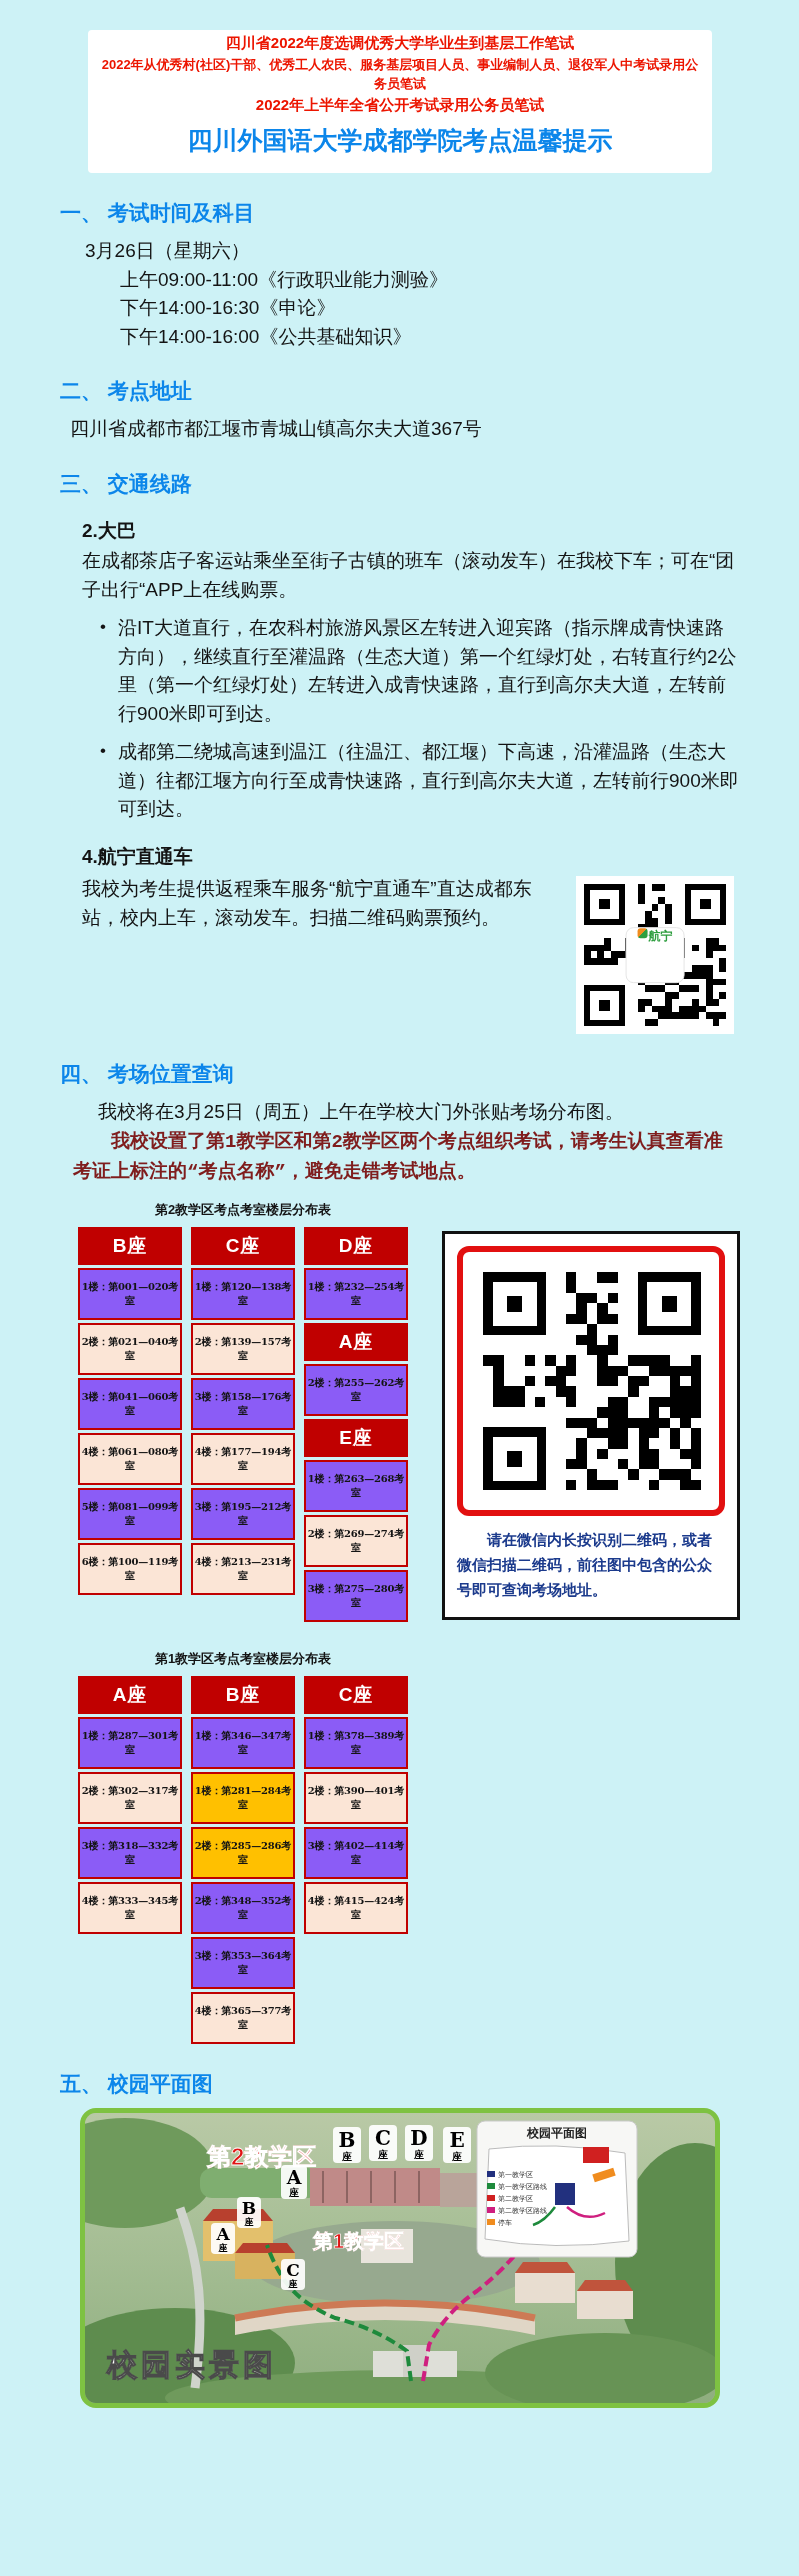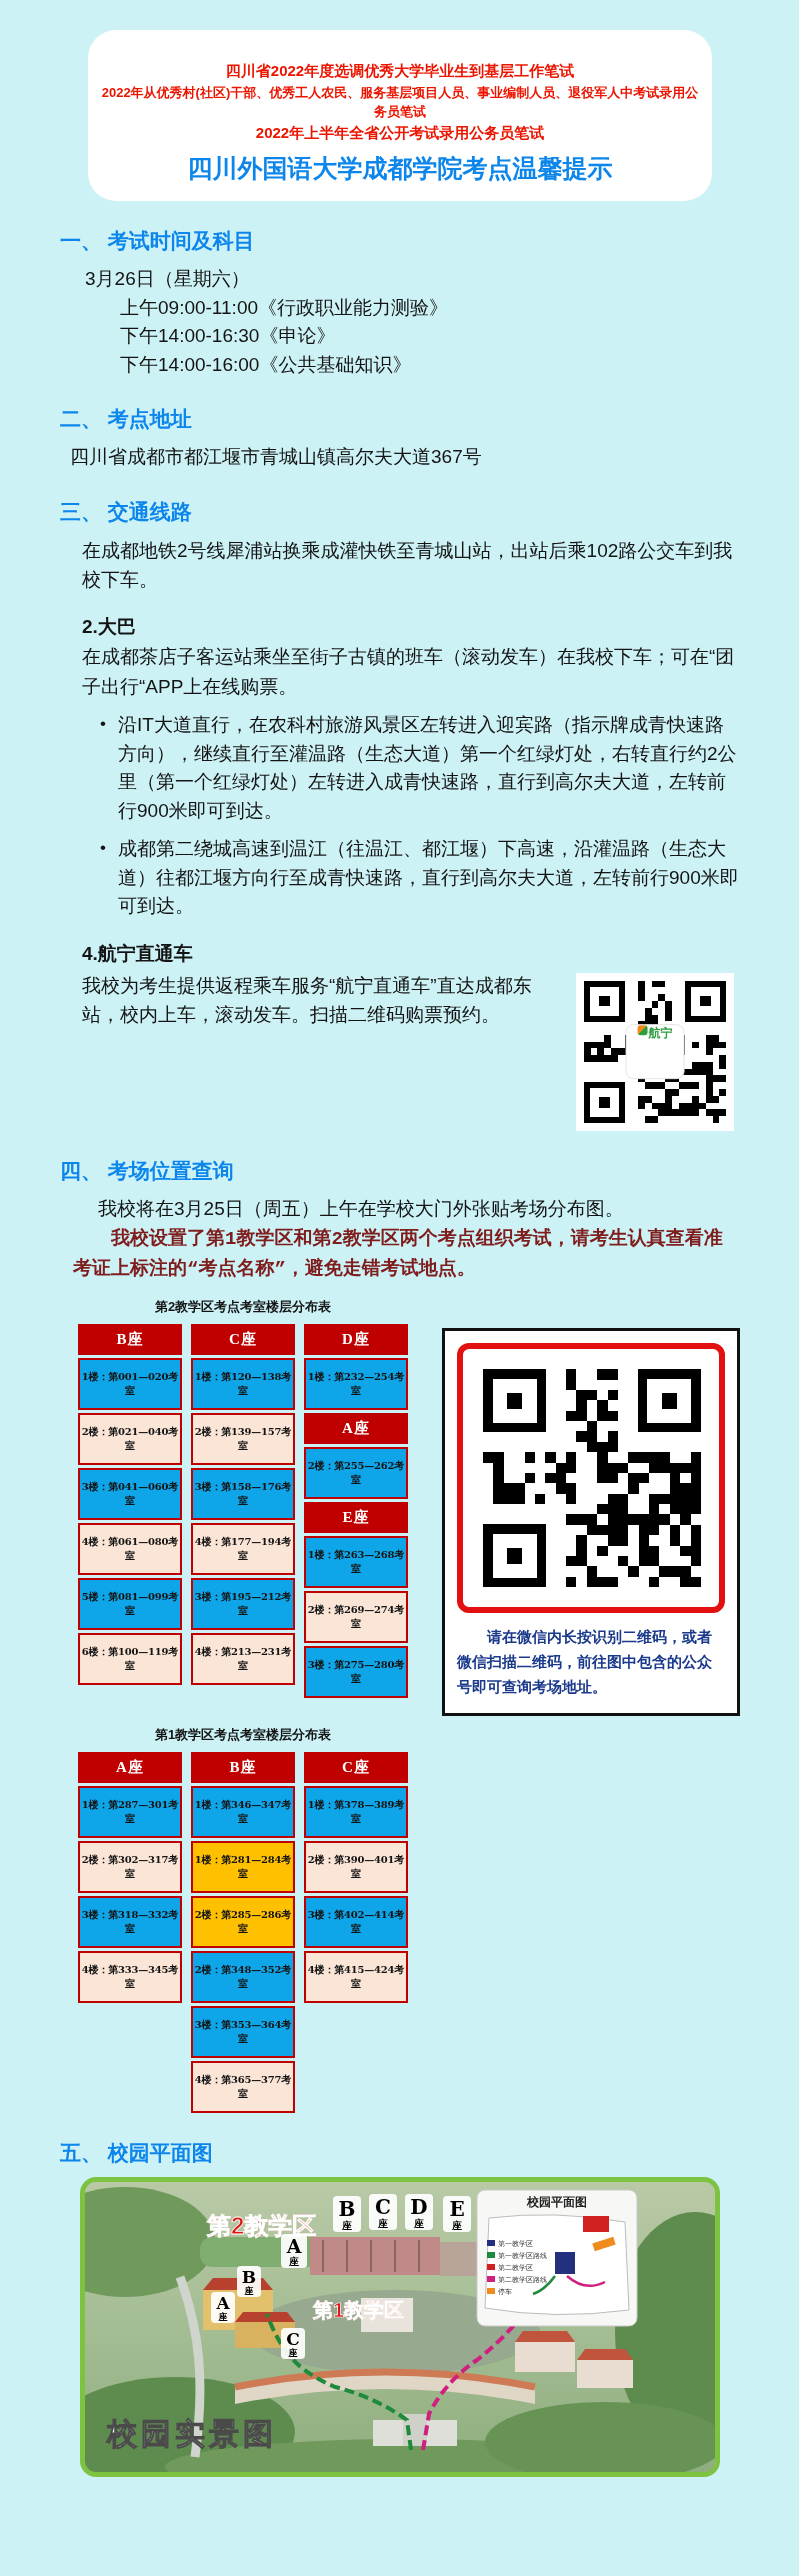"四川省2022年度选调优秀大学毕业生到基层工作笔试" .head-card { border-radius: 28px -> 4px; padding: 30px 8px 16px -> 2px 8px 16px }
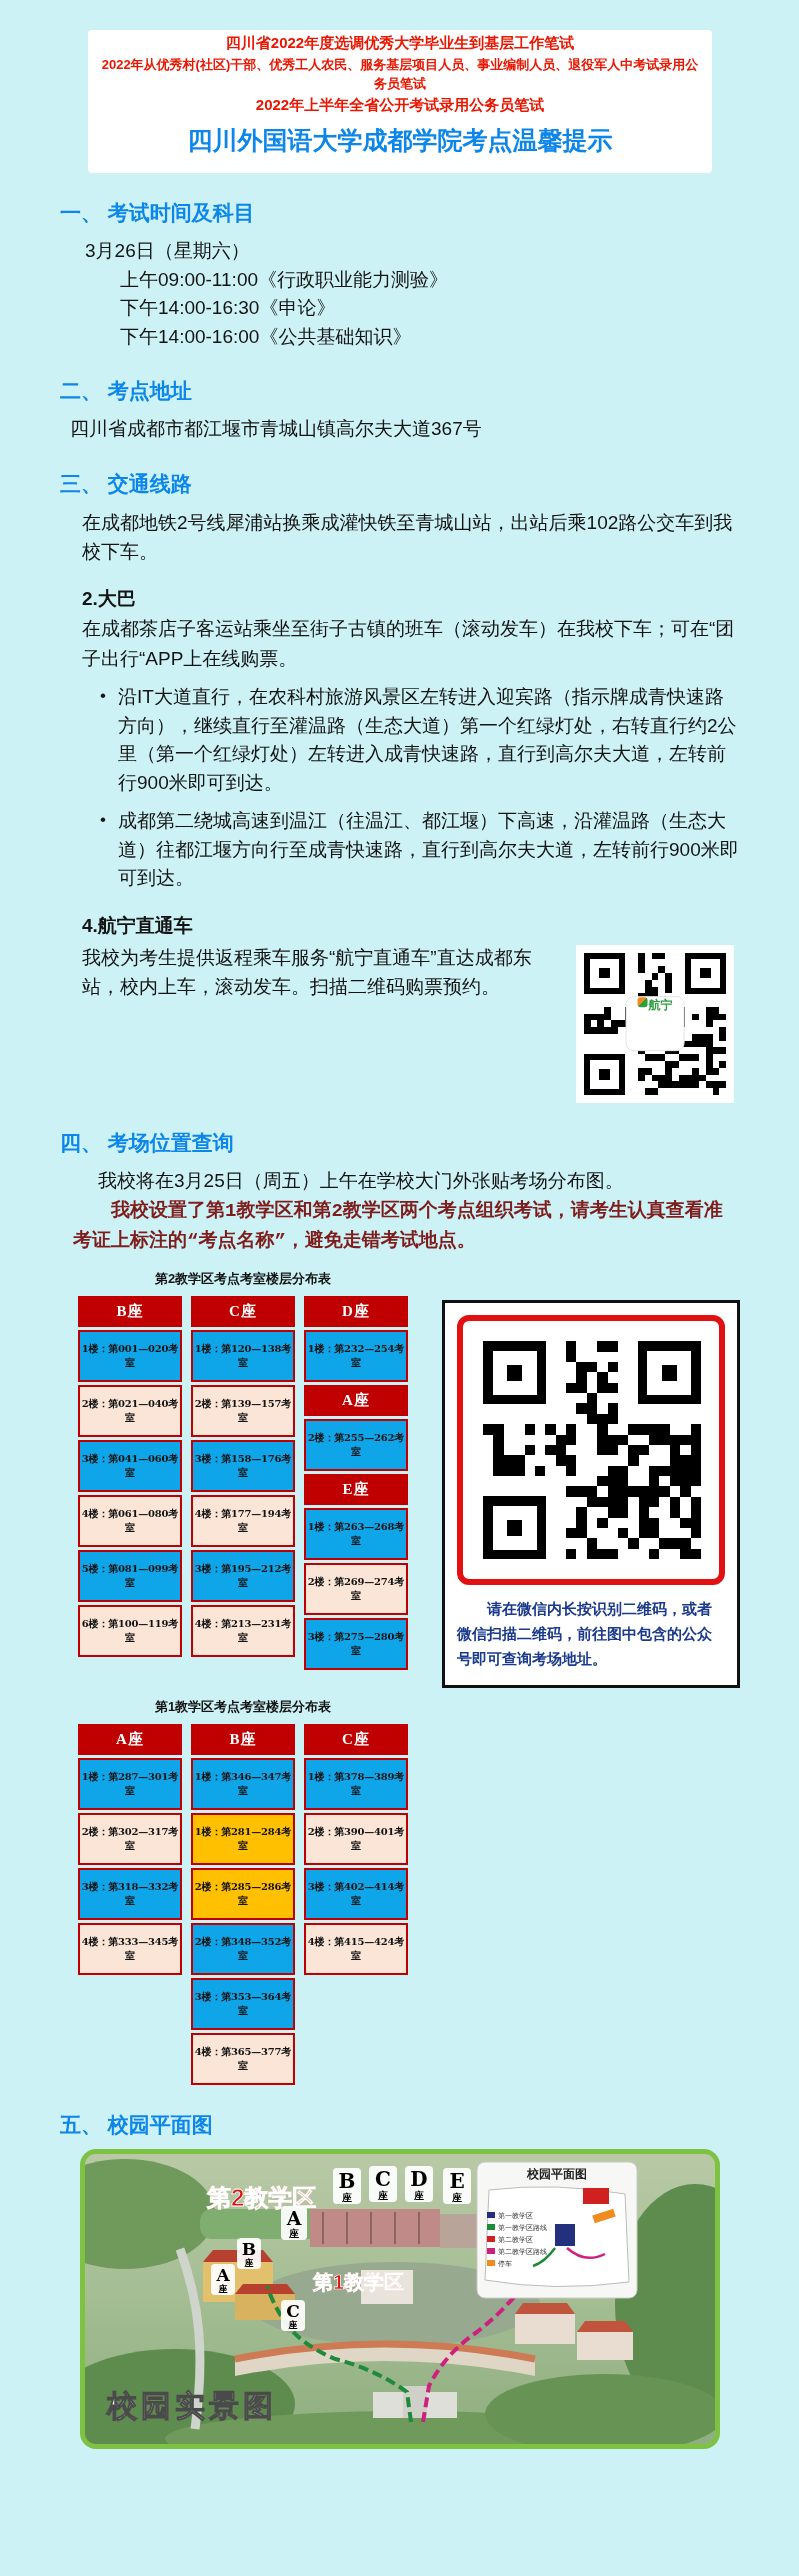"在成都地铁2号线犀浦站换乘成灌快铁至青城山站，出站后乘102路公交车到我校下车。" div.para { html: <div>在成都地铁2号线犀浦站换乘成灌快铁至青城山站，出站后乘102路公交车到我校下车。</div> -> none }
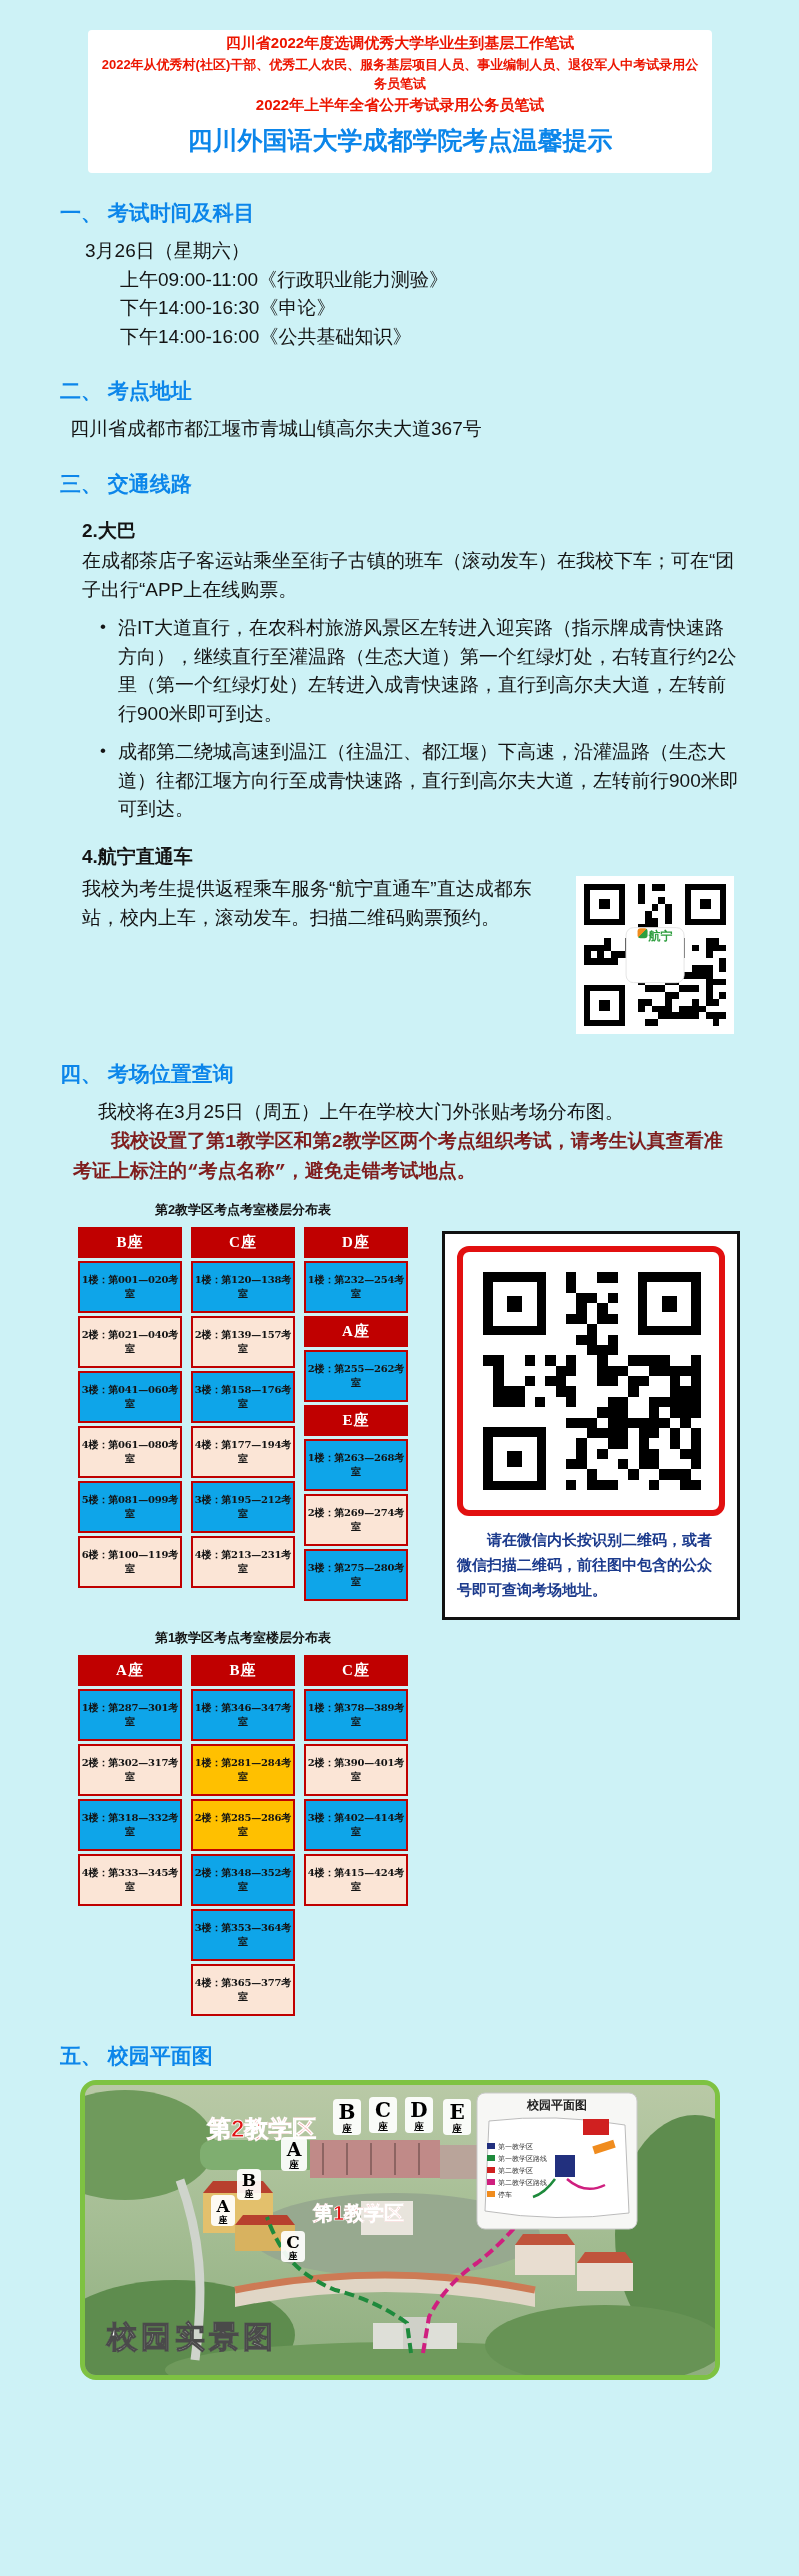"B座" .cell.hdr { font-family: Liberation Serif, serif -> Liberation Sans, sans-serif; font-size: 15px -> 19px }
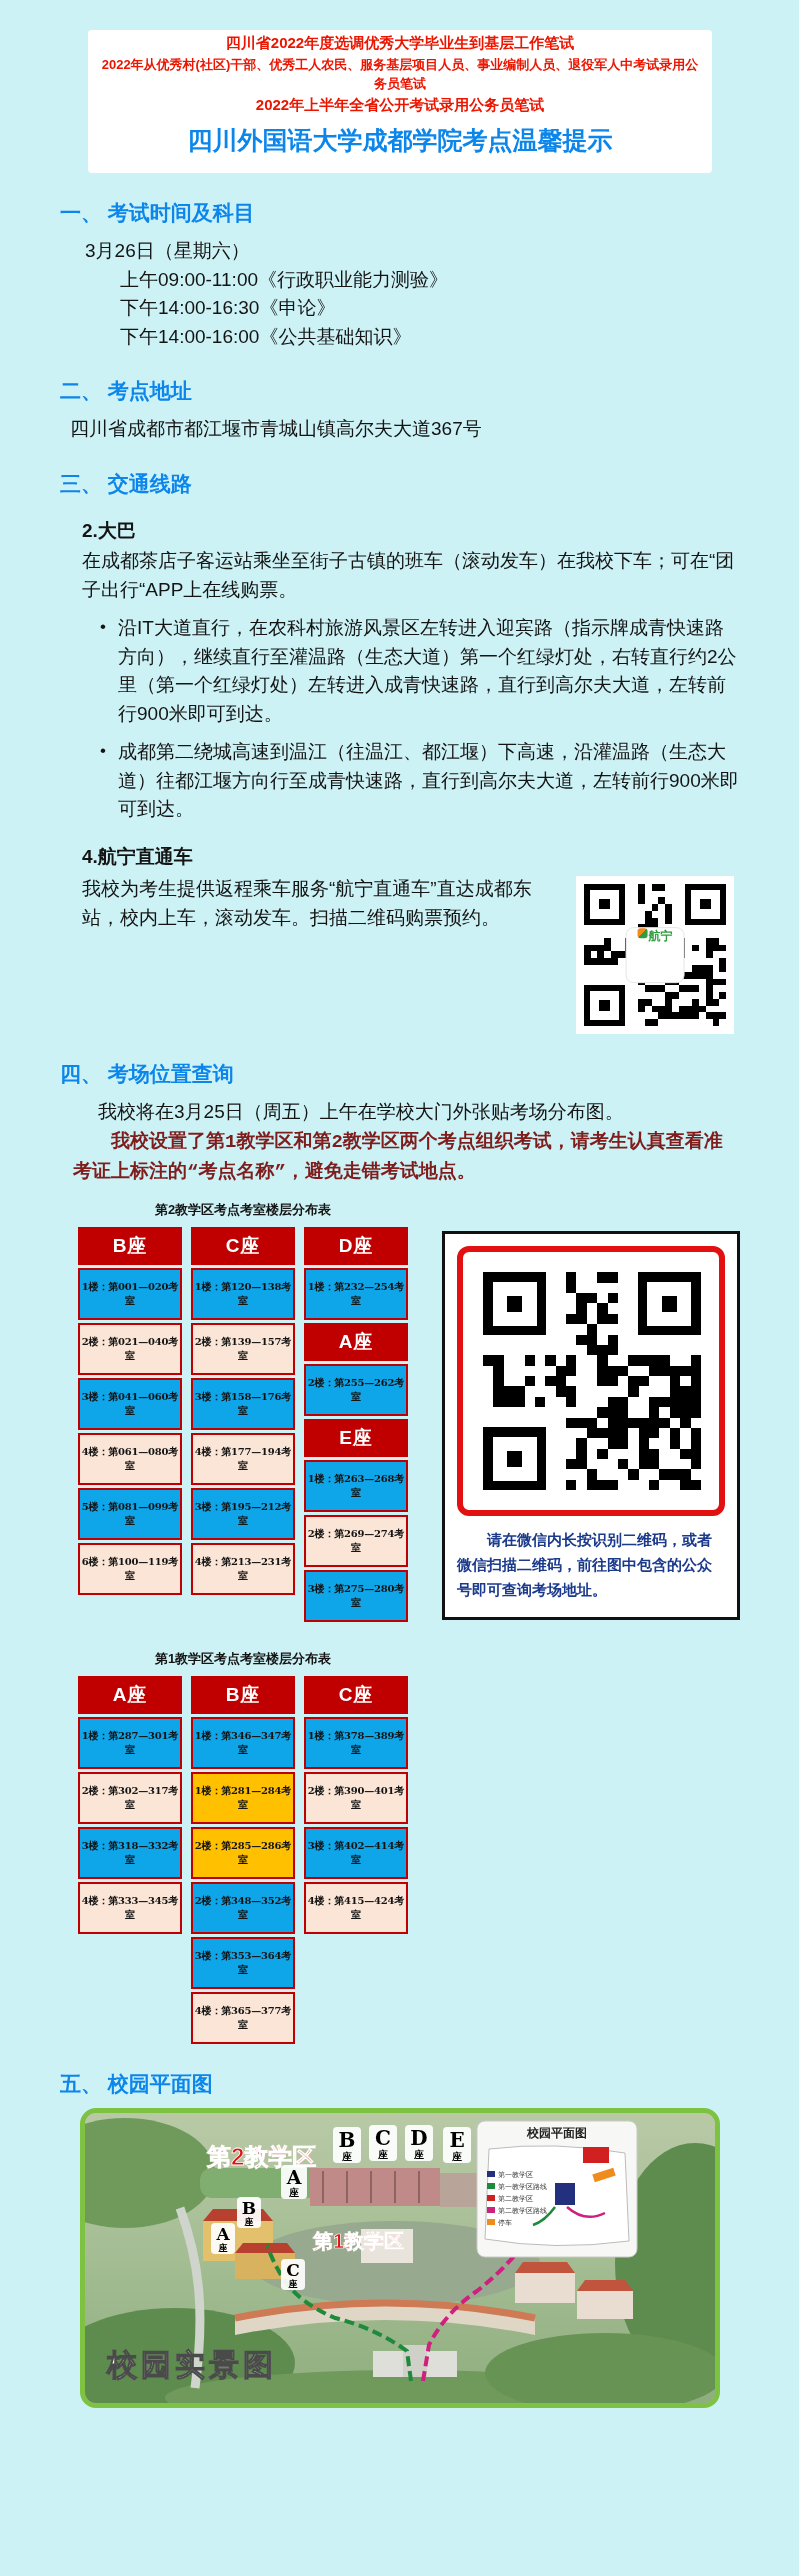"1楼：第001—020考室" .cell { background: #0ea5e9 -> #8b5cf6 }
